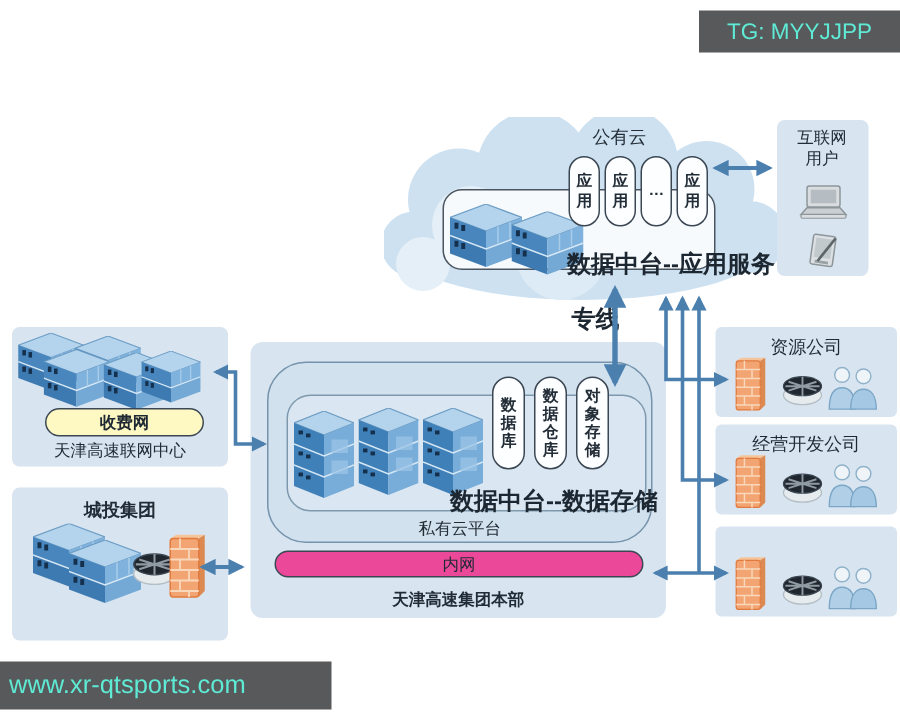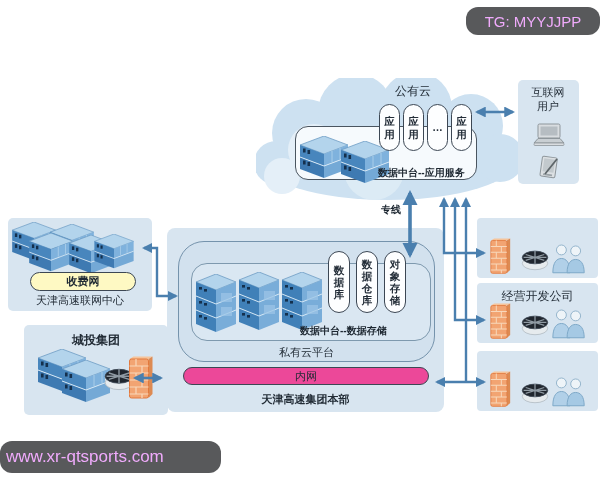"TG: MYYJJPP" .darkbar { border-radius: 12px -> none; color: #f0abfc -> #5eead4 }
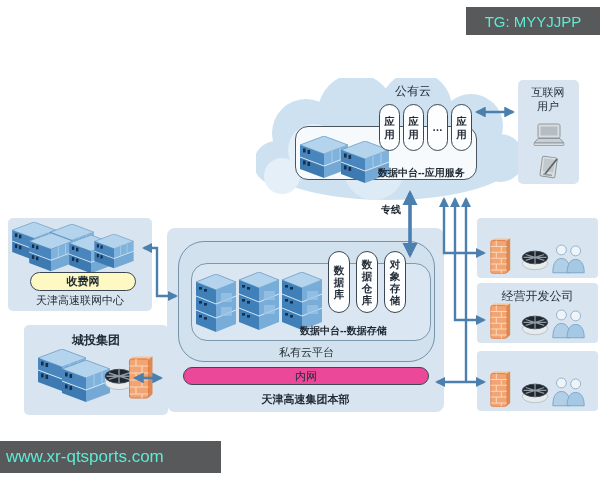"数据中台--应用服务" .caption { font-size: 10px -> 16px }
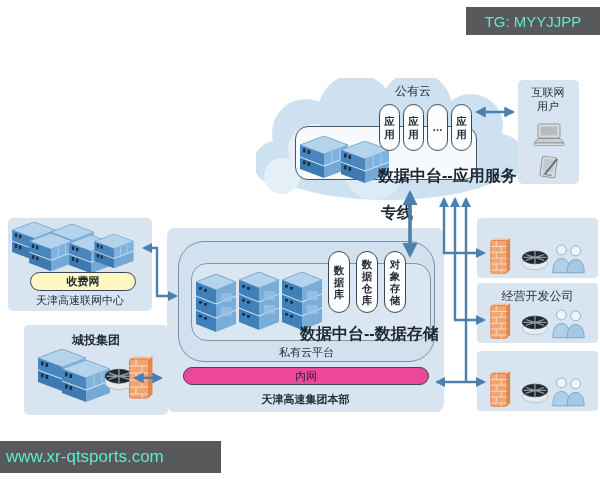"资源公司" div.rb-label { html: none -> <div>资源公司</div> }
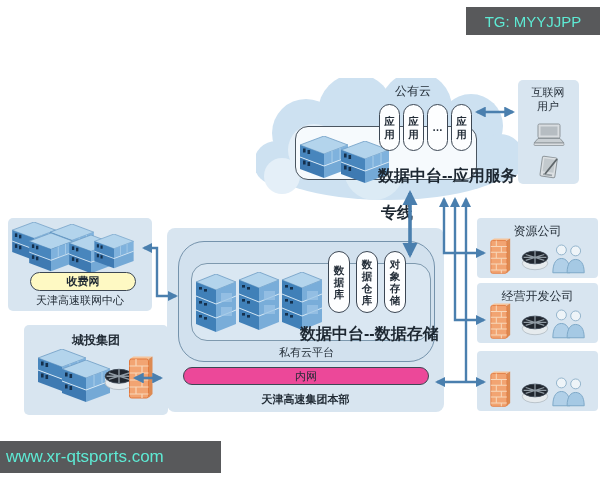"城投集团" div.box { height: 90px -> 102px; left: 24px -> 8px }
